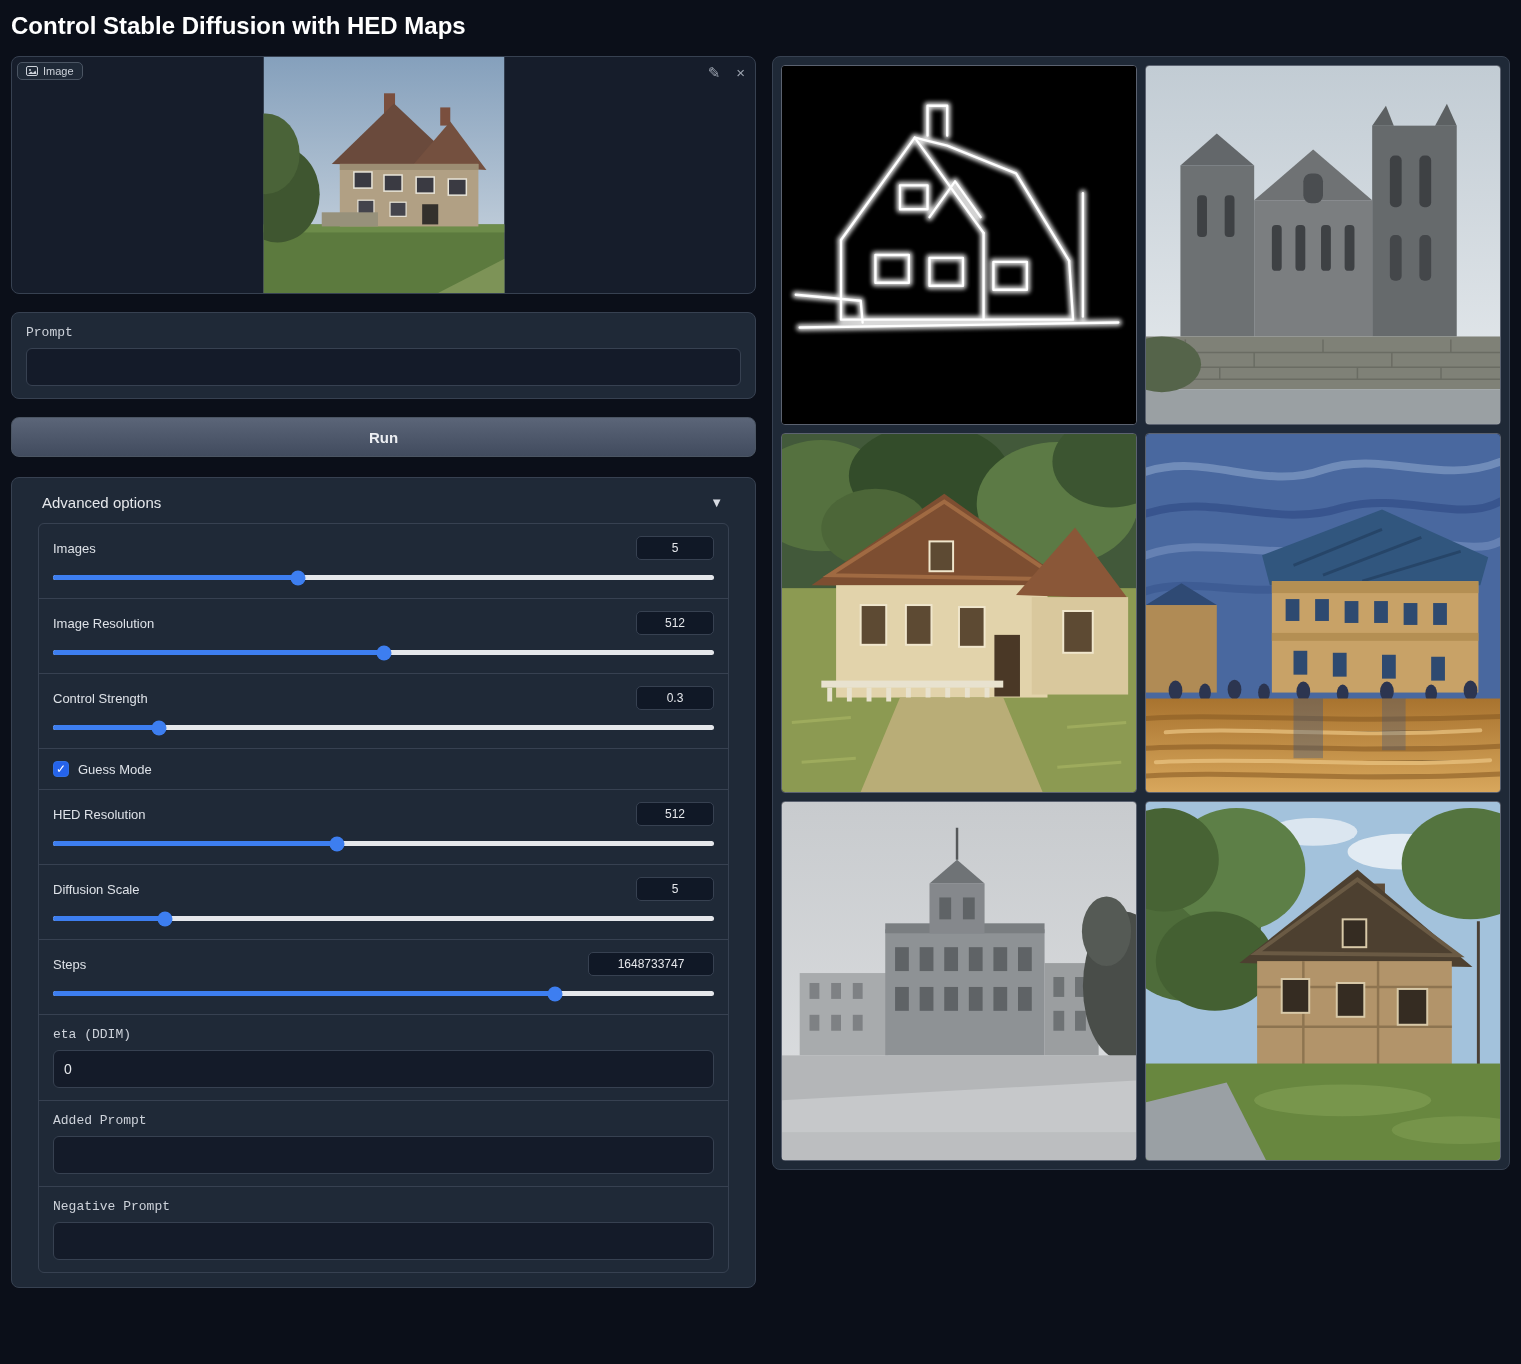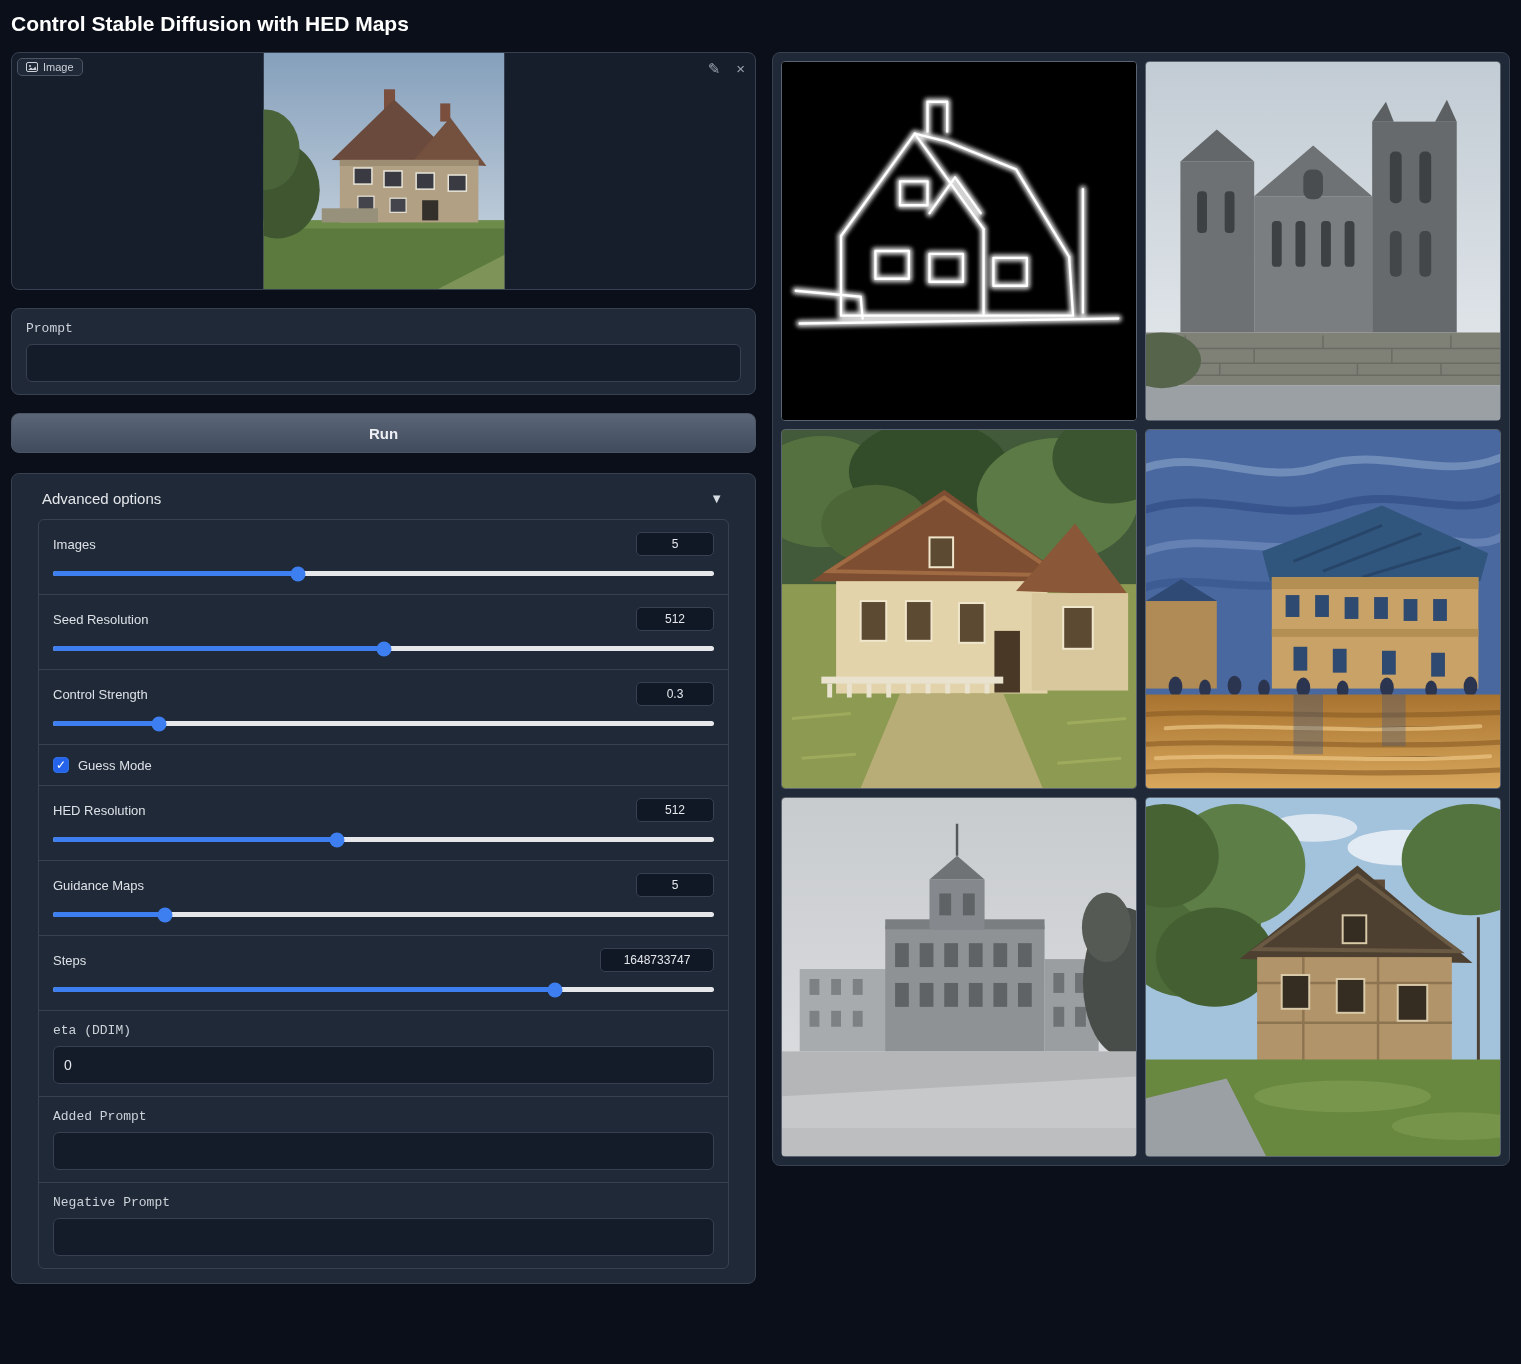"Control Stable Diffusion with HED" .title { font-size: 21px -> 24px }
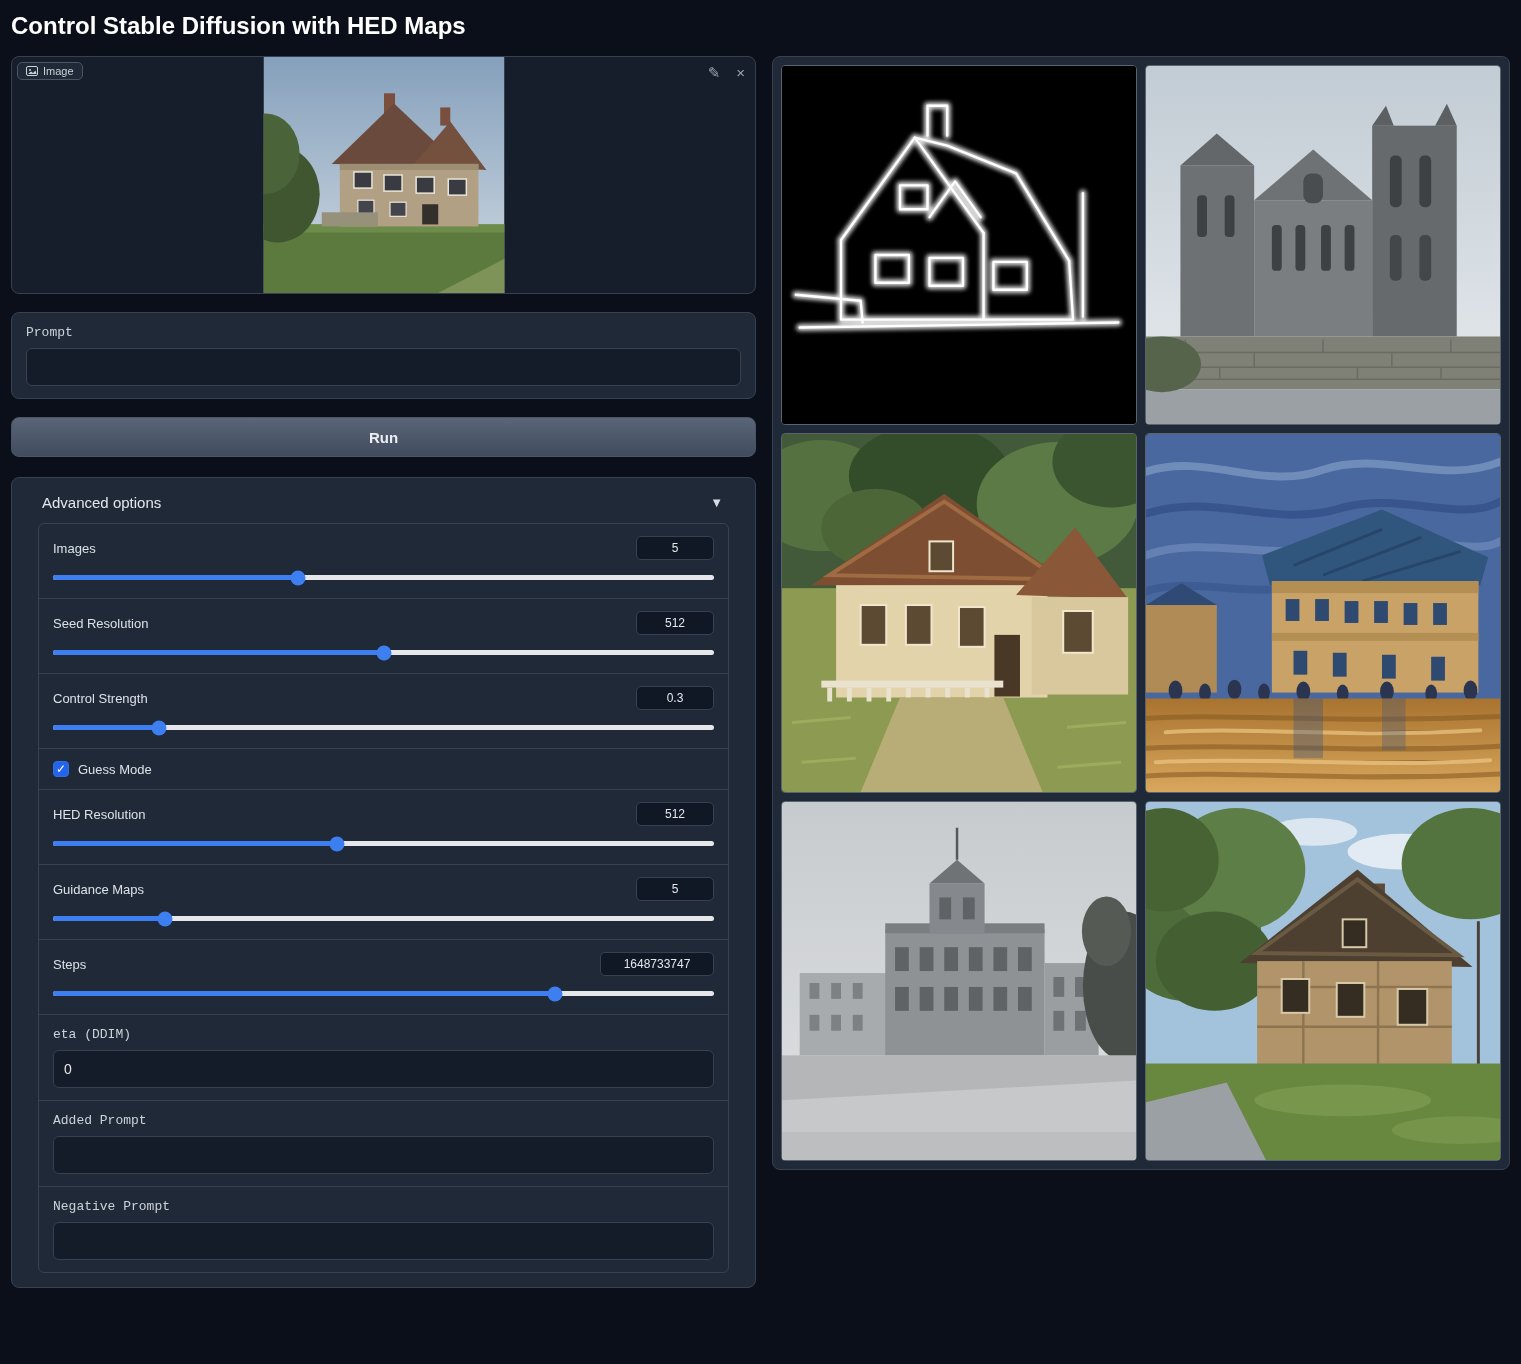"Seed Resolution" span.slider-label { text: Seed -> Image }
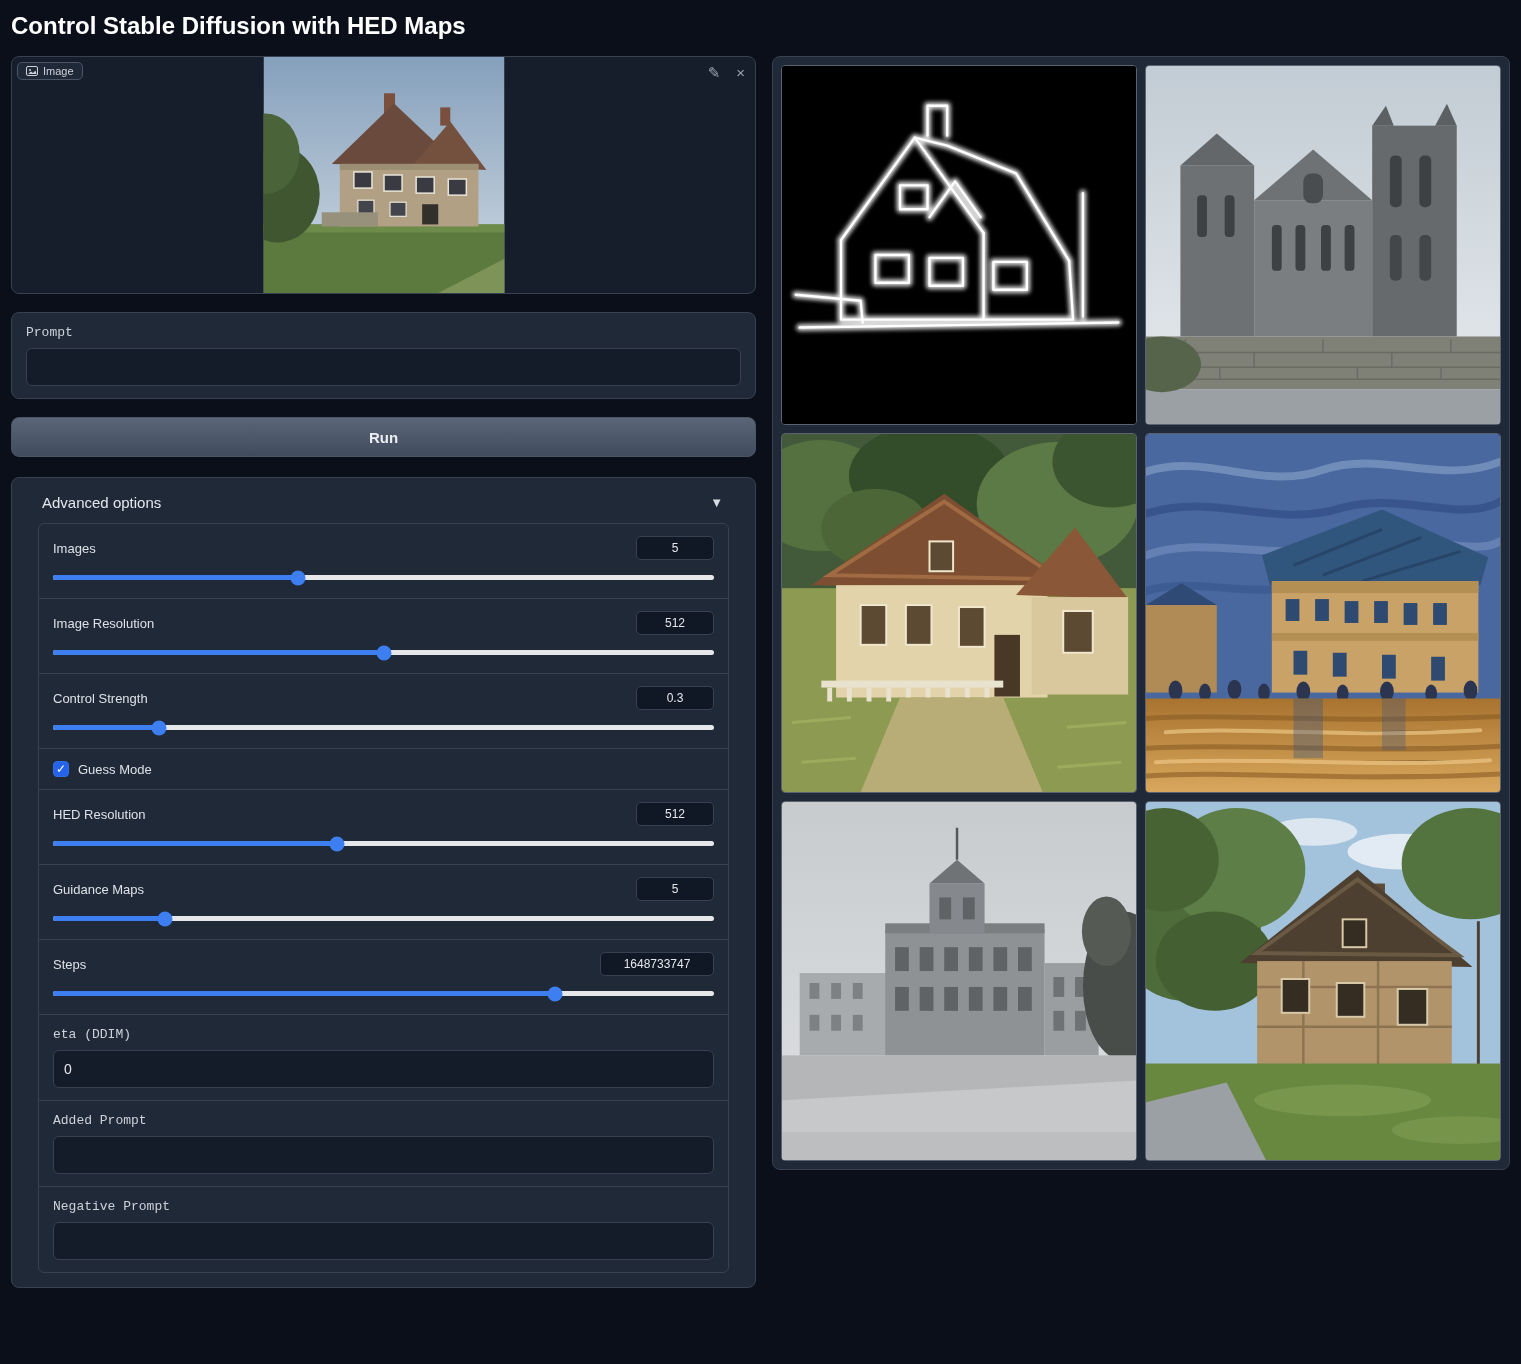"Guidance Maps" span.slider-label { text: Guidance Maps -> Diffusion Scale }
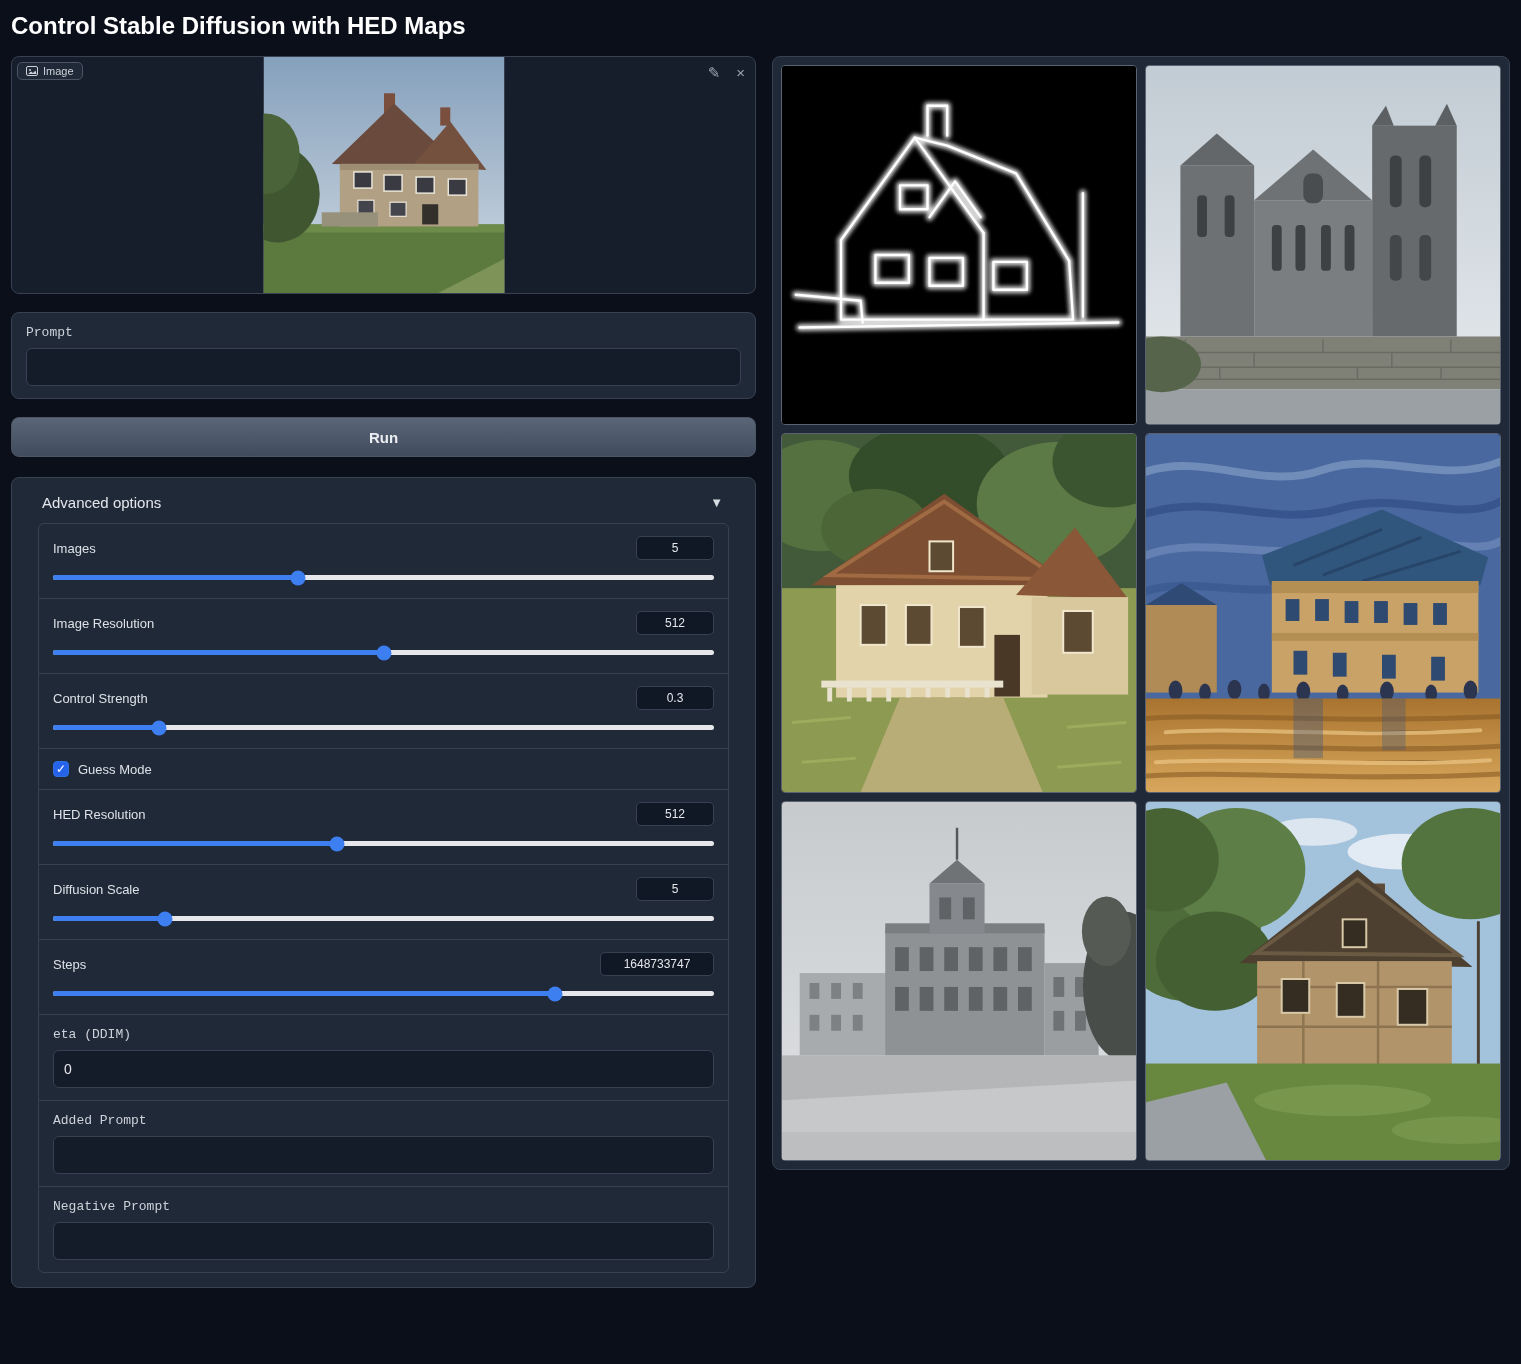"1648733747" .slider-value.wide { width: 114px -> 126px }
